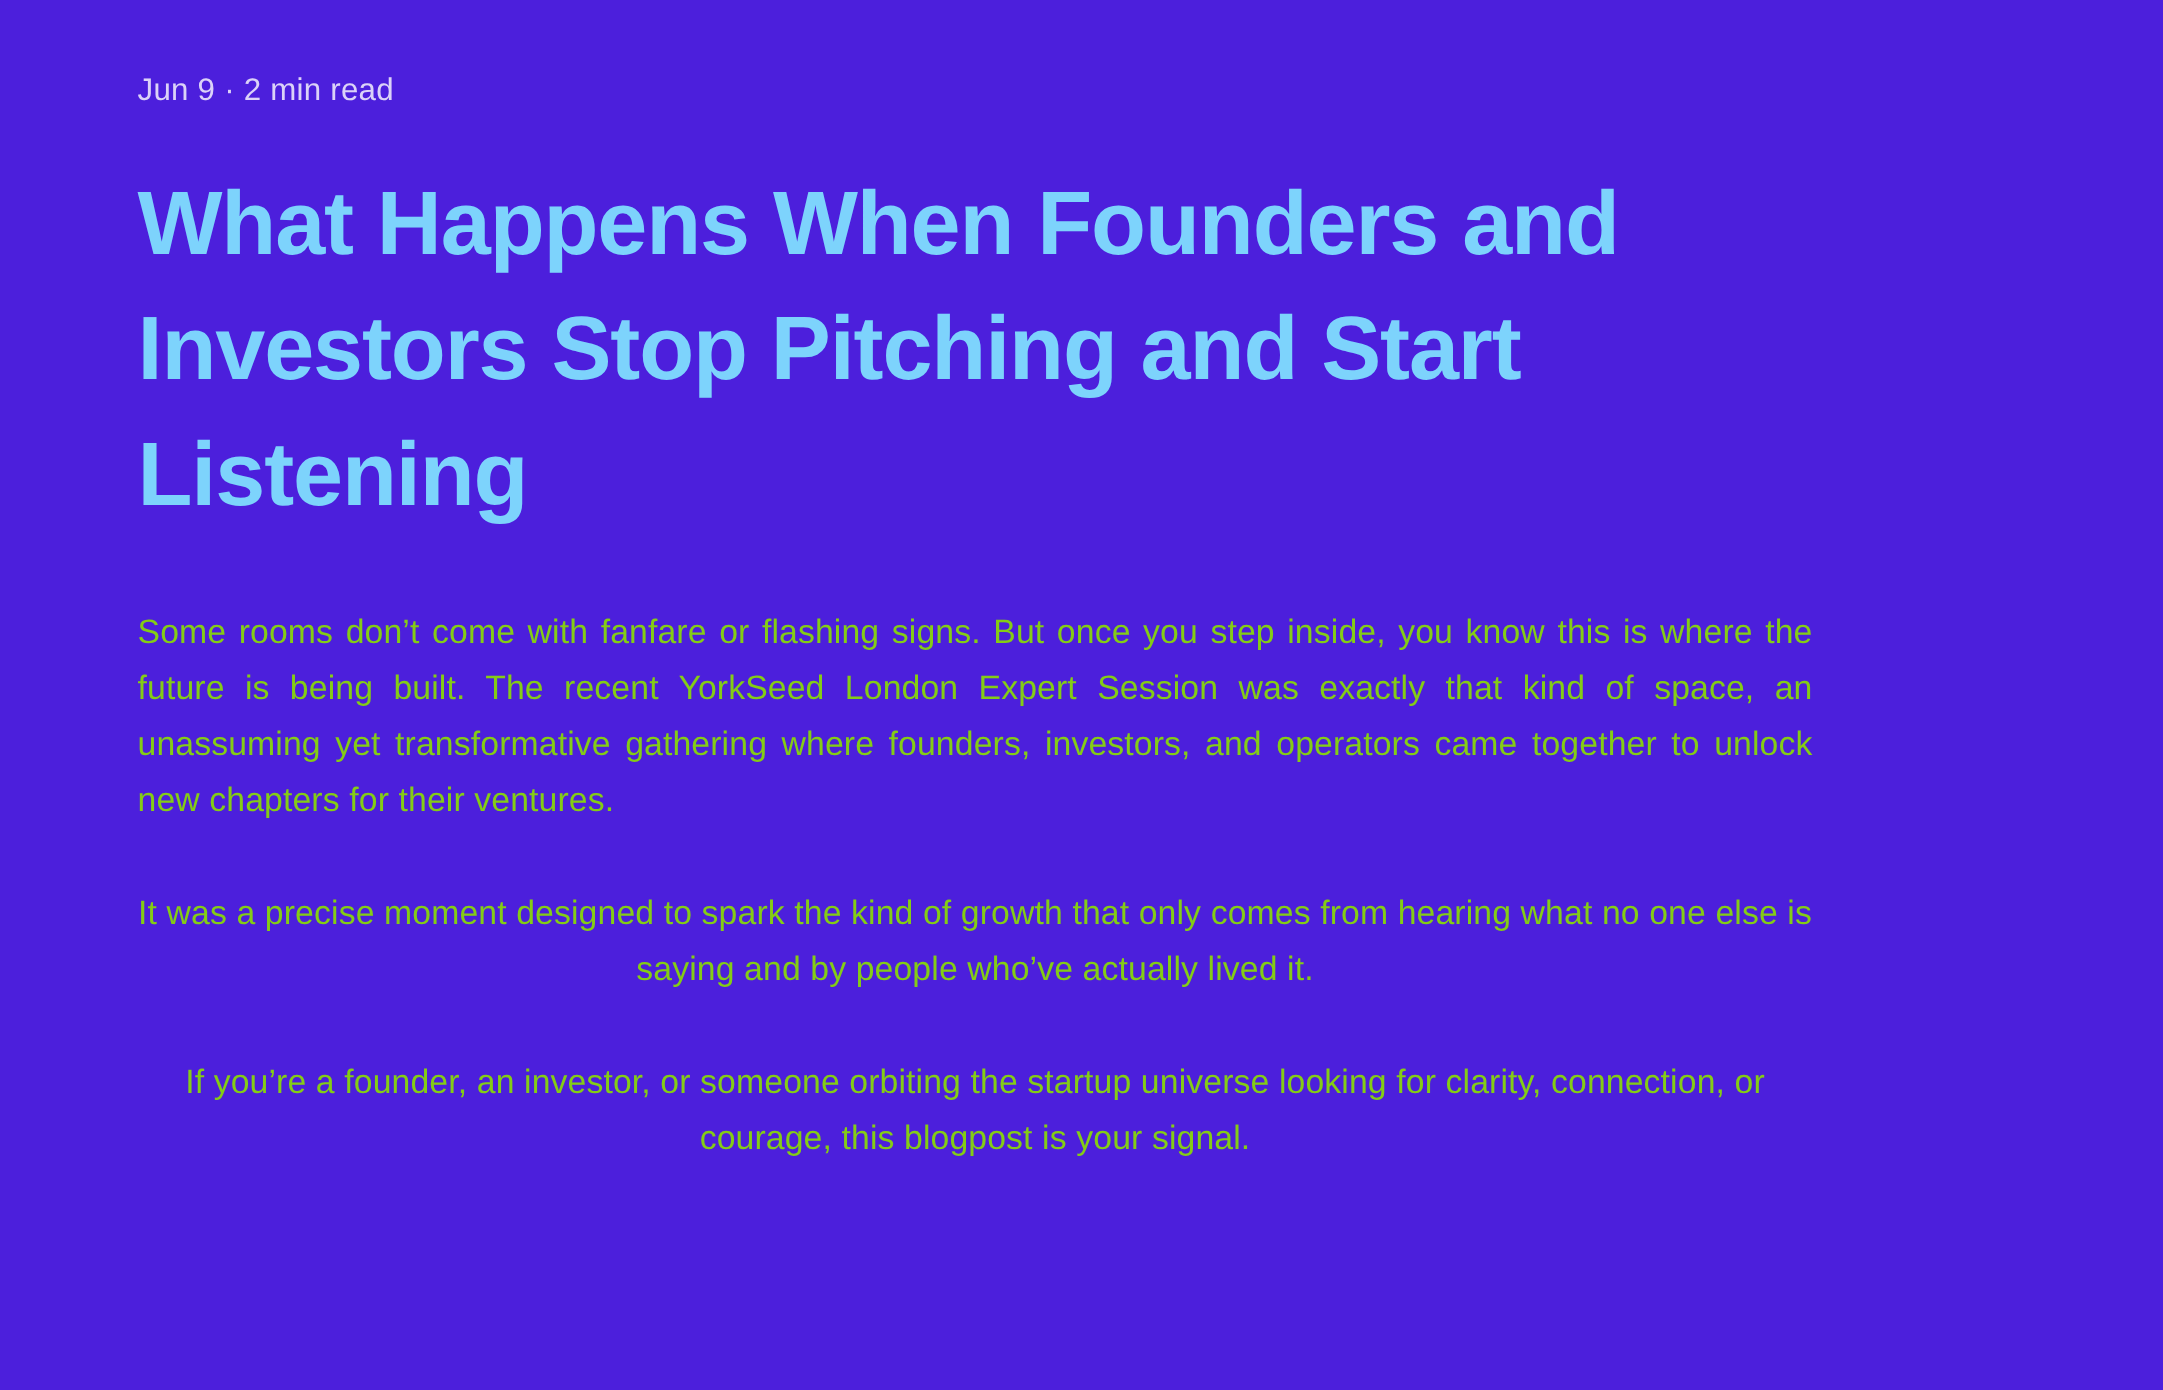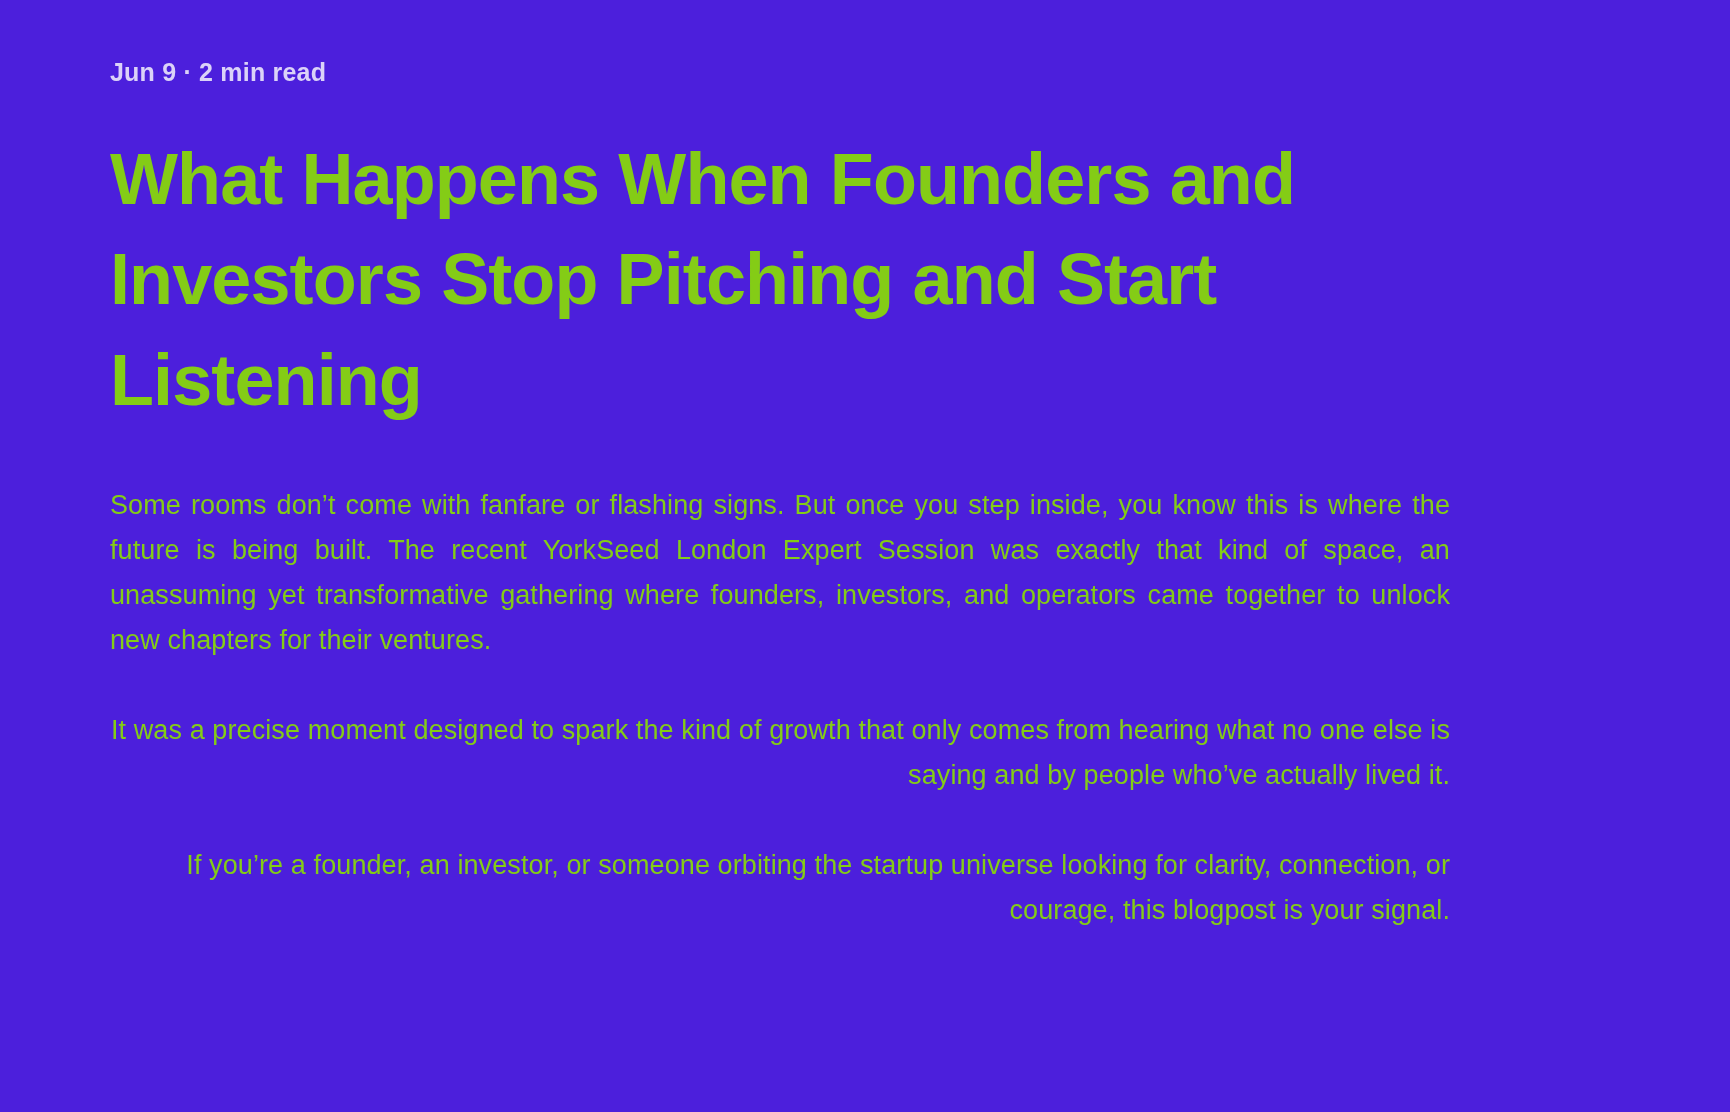"Jun 9 · 2 min" .meta { font-weight: 700 -> 400 }
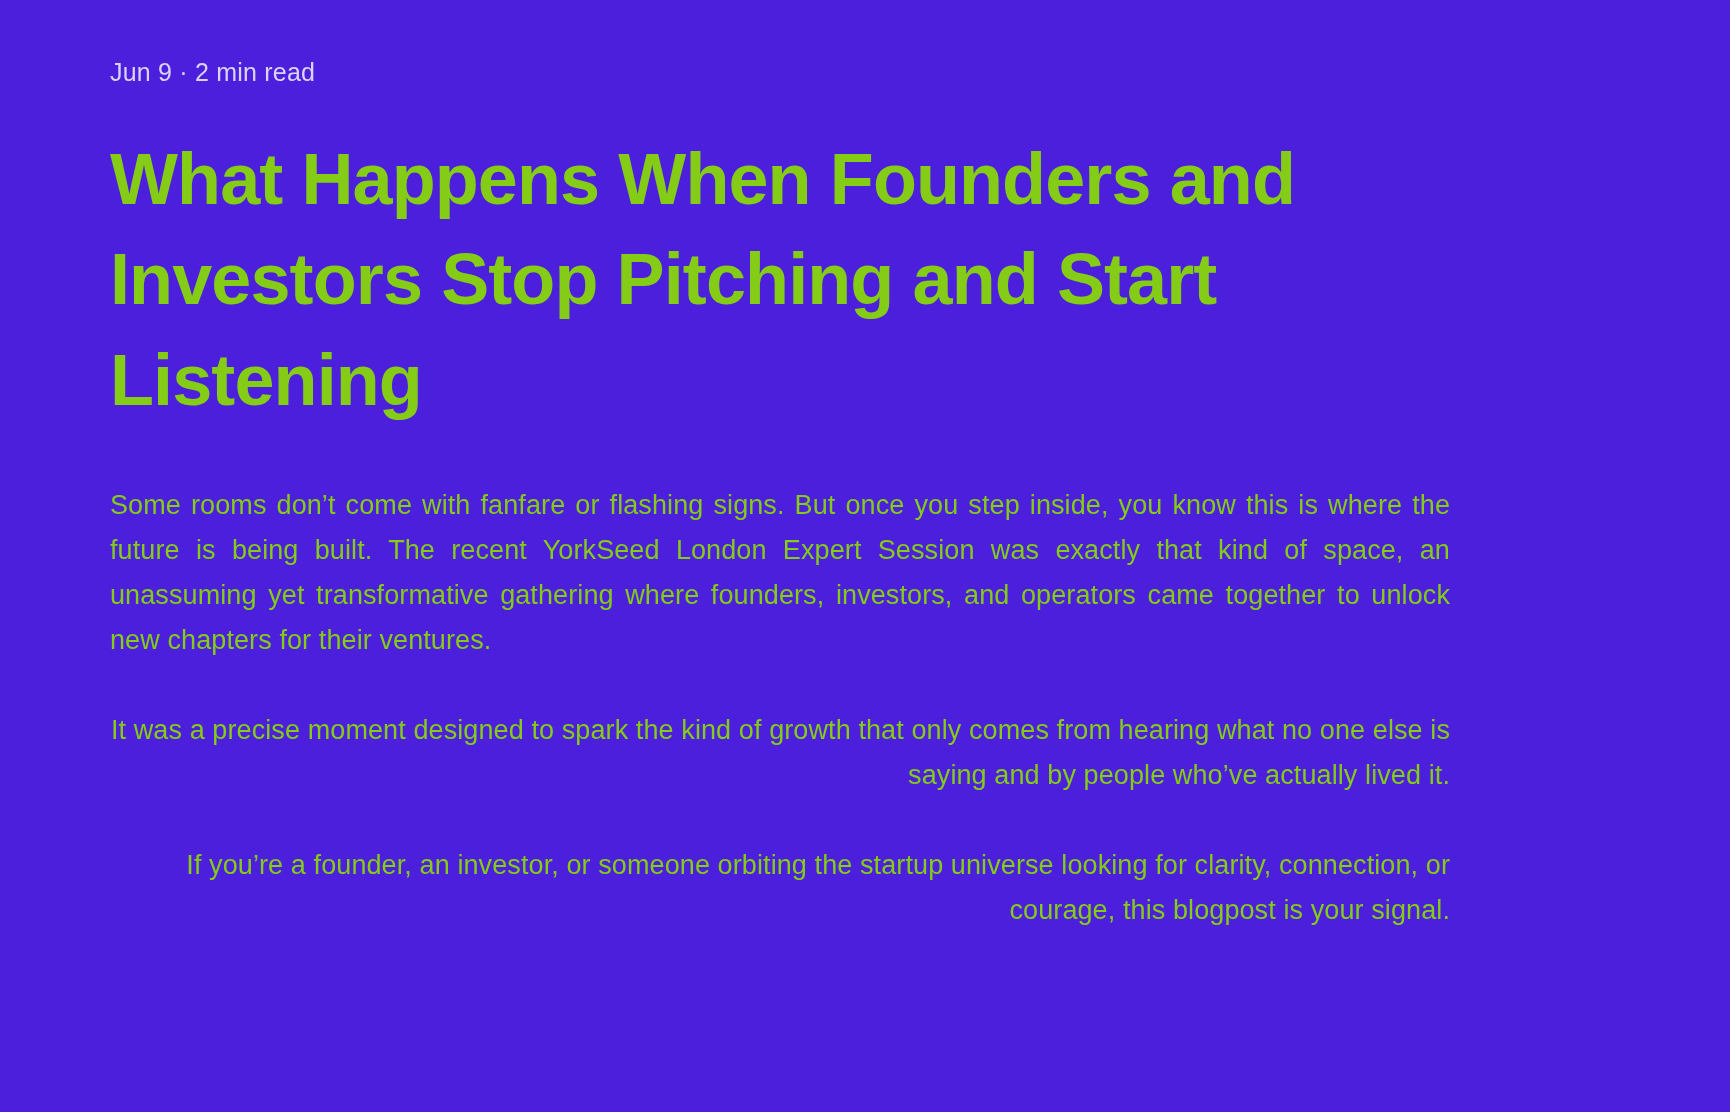"What Happens When Founders and" .title { color: #84cc16 -> #7dd3fc }
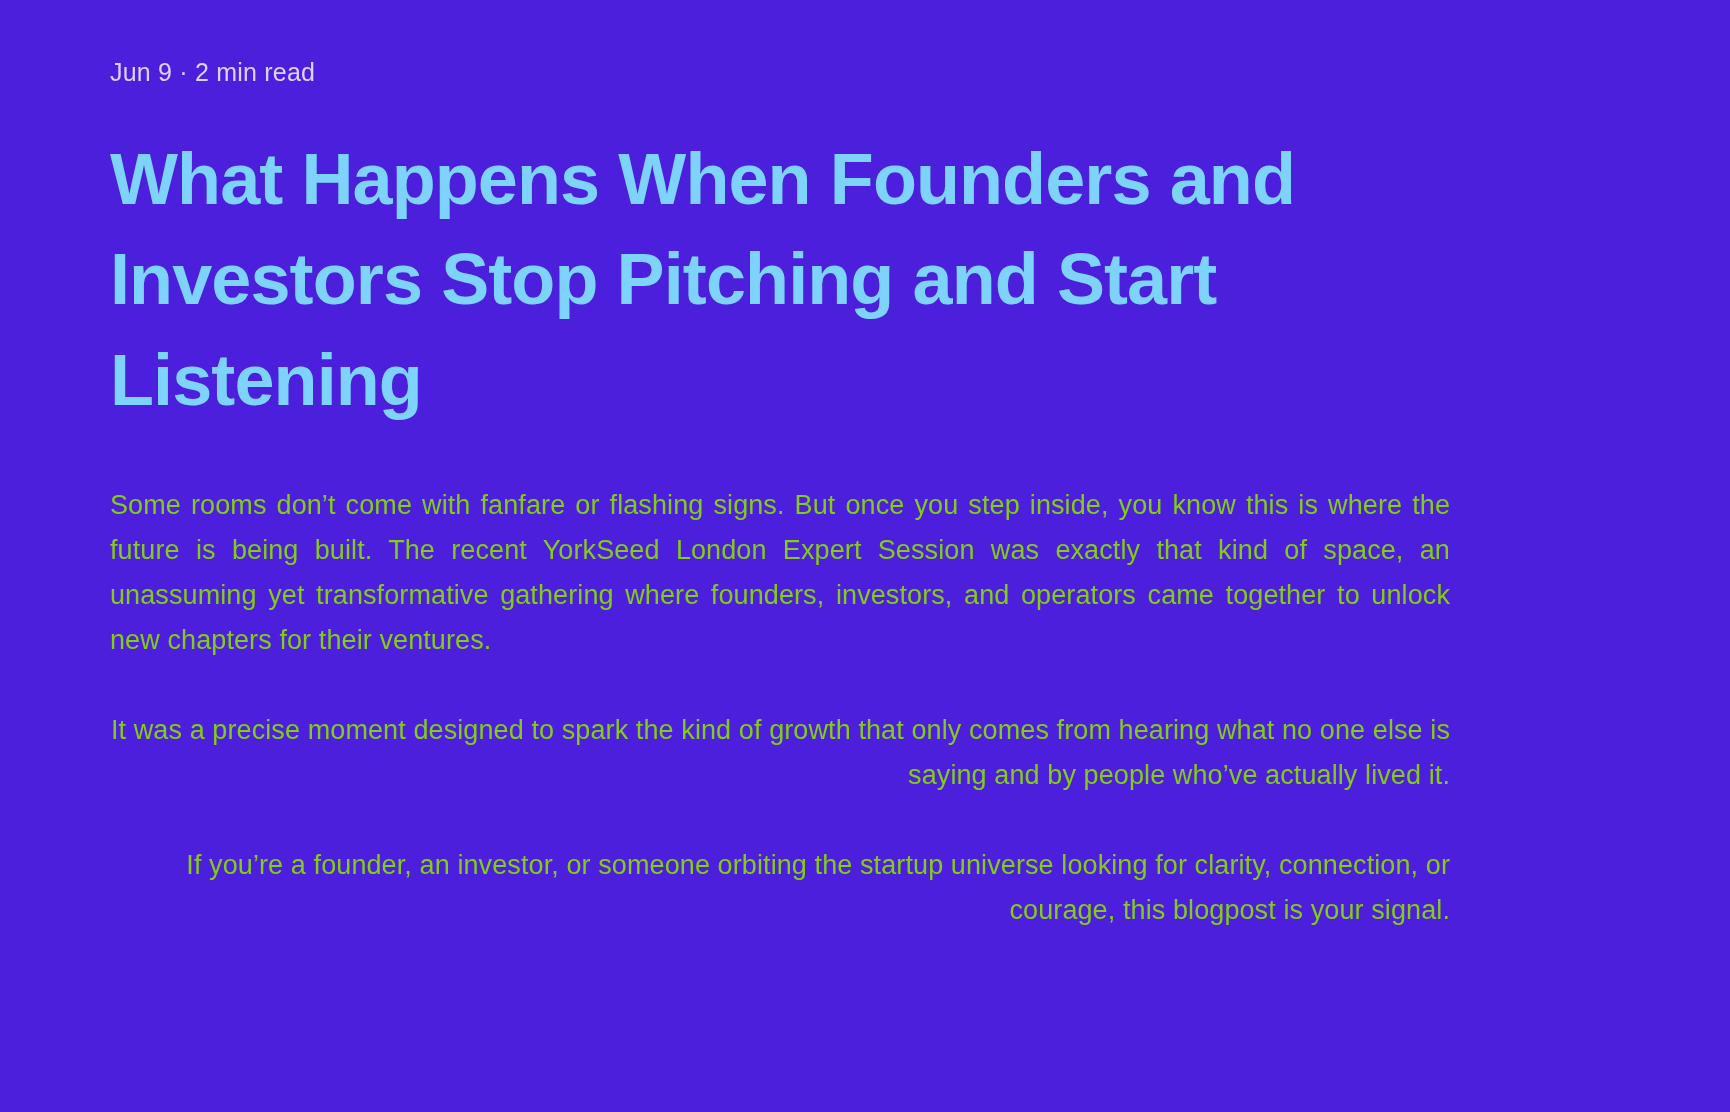"It was a precise moment" .body-copy.no-justify { text-align: right -> center }
